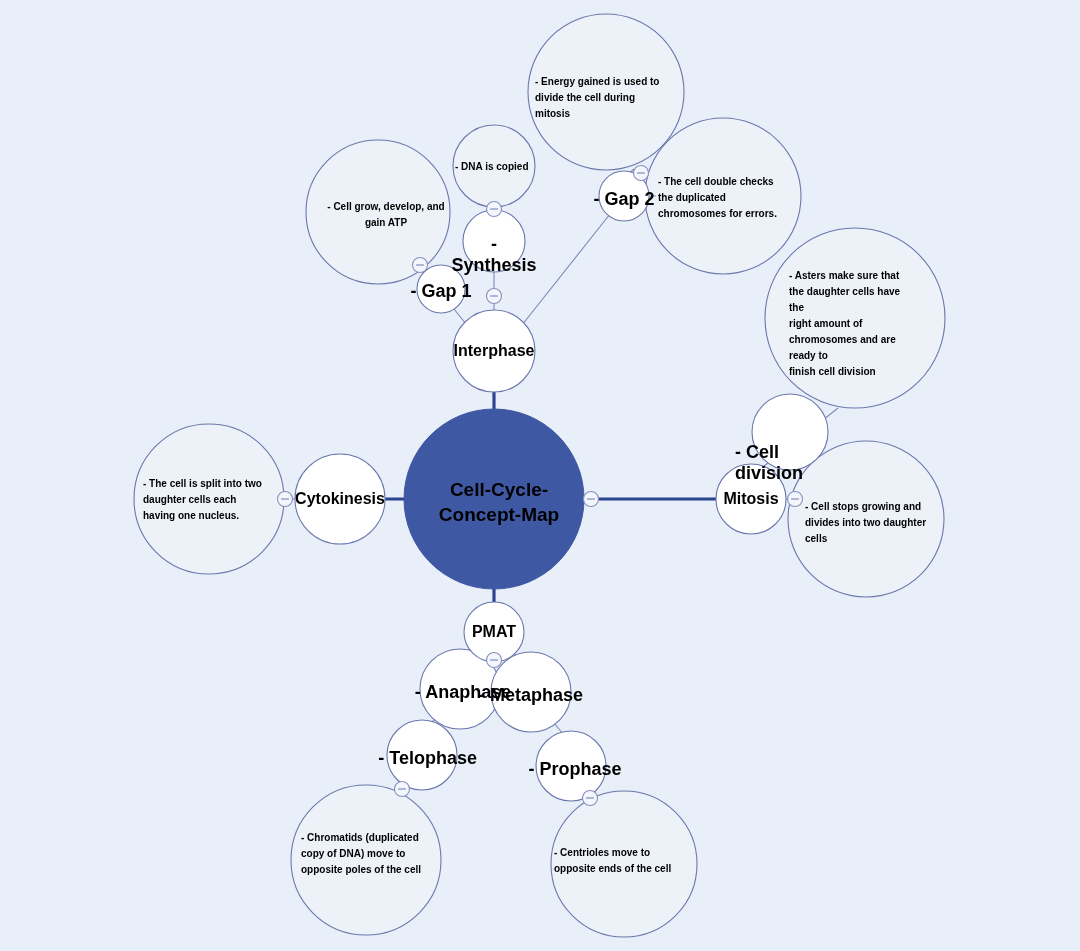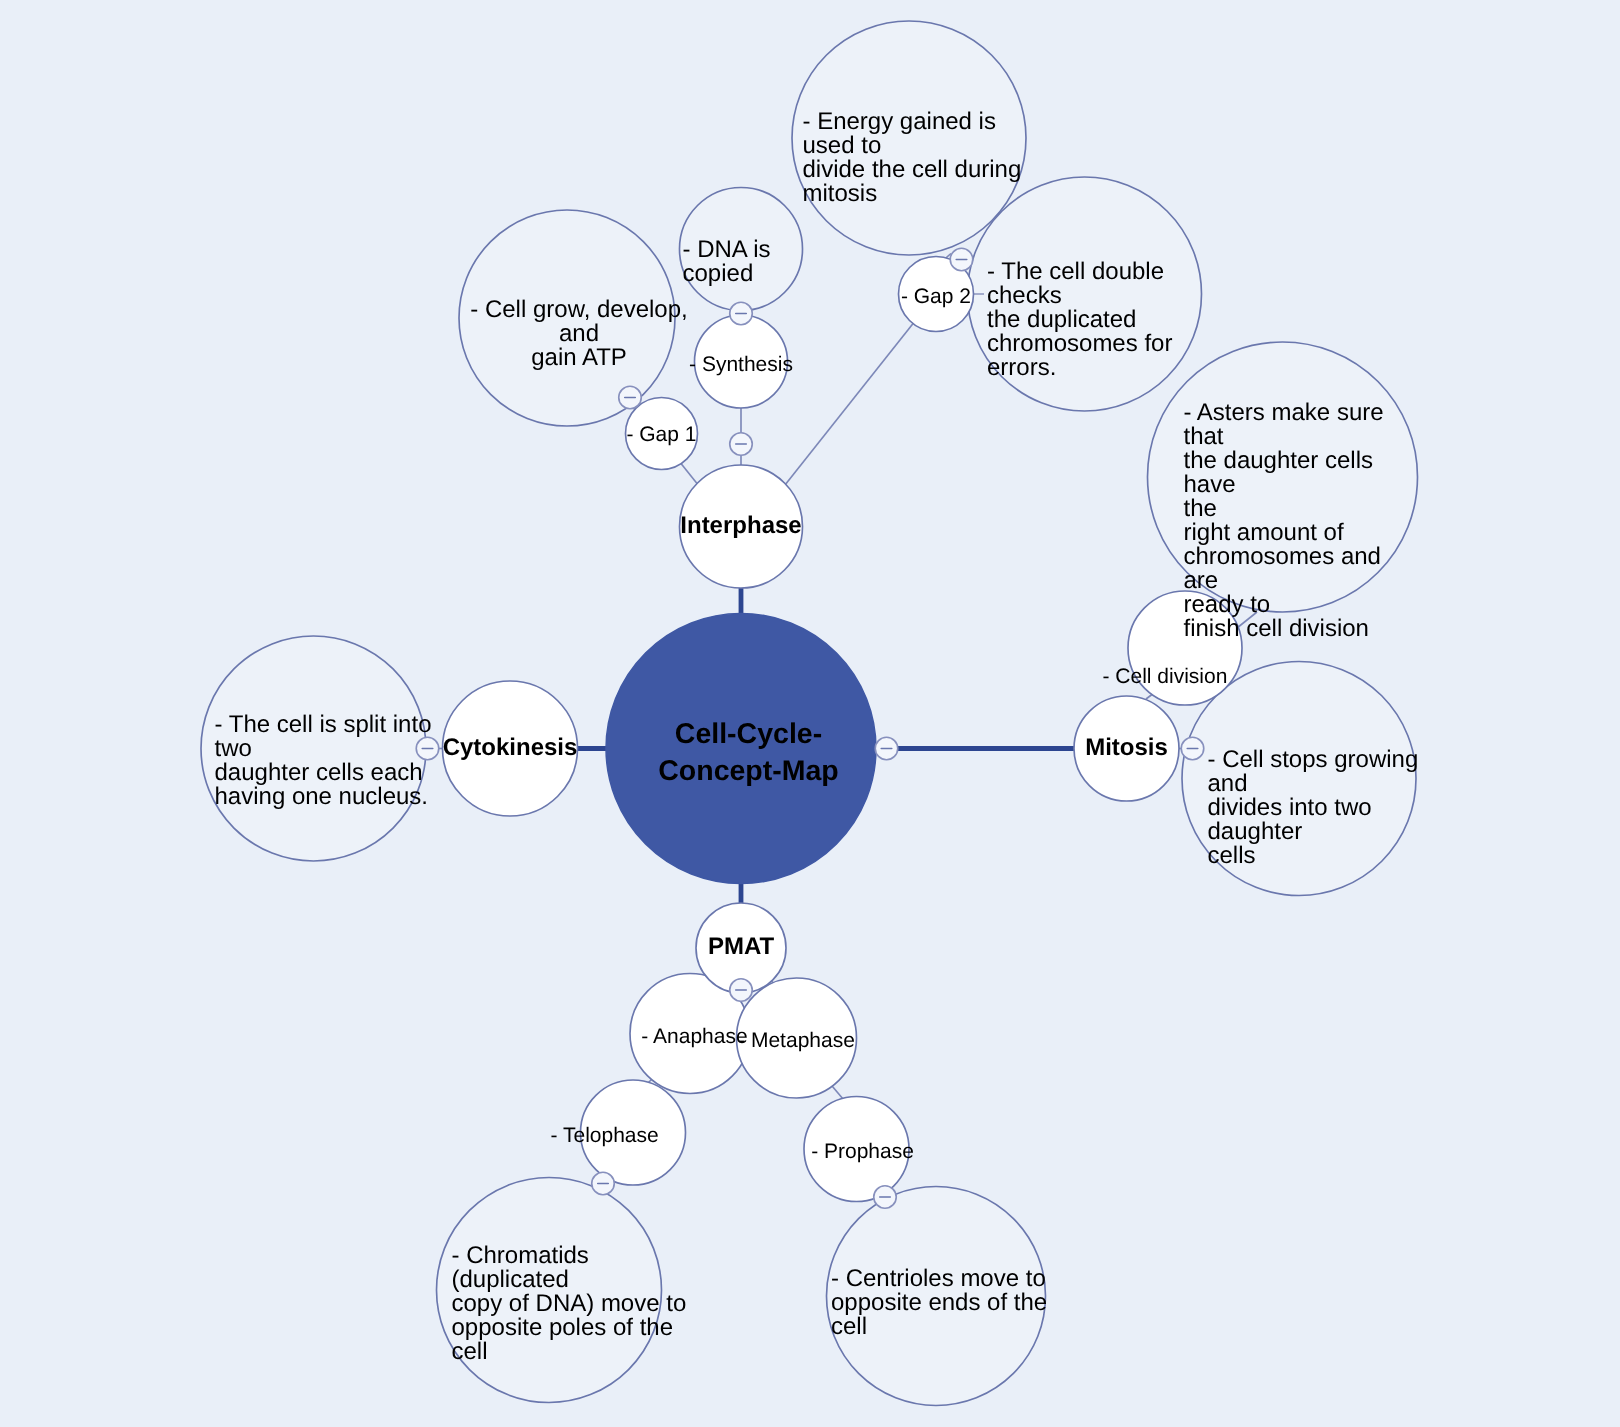"- Energy gained is used" .label-leaf { font-size: 16px -> 10px; font-weight: normal -> bold }
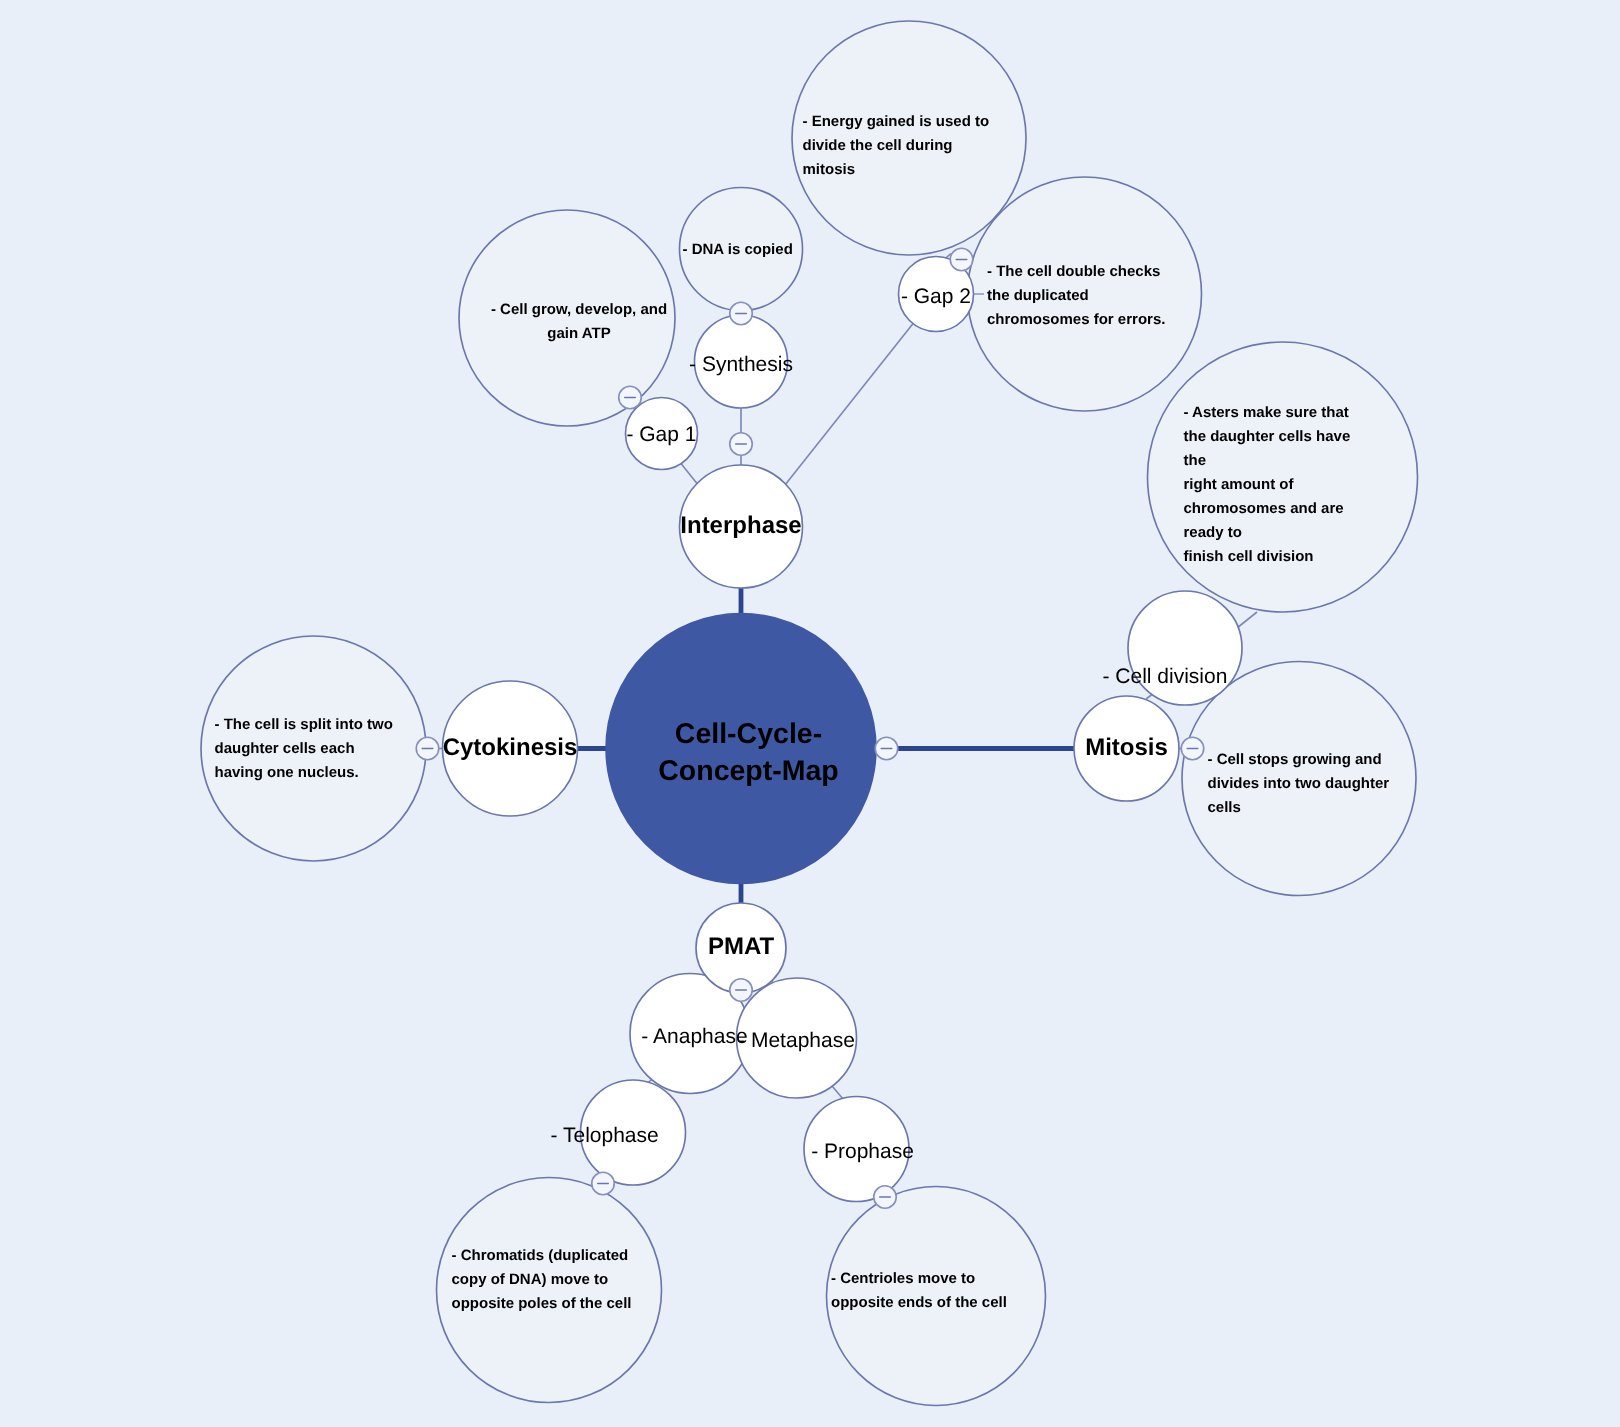"- Gap 2" .label-sub { font-size: 14px -> 18px; font-weight: normal -> bold }
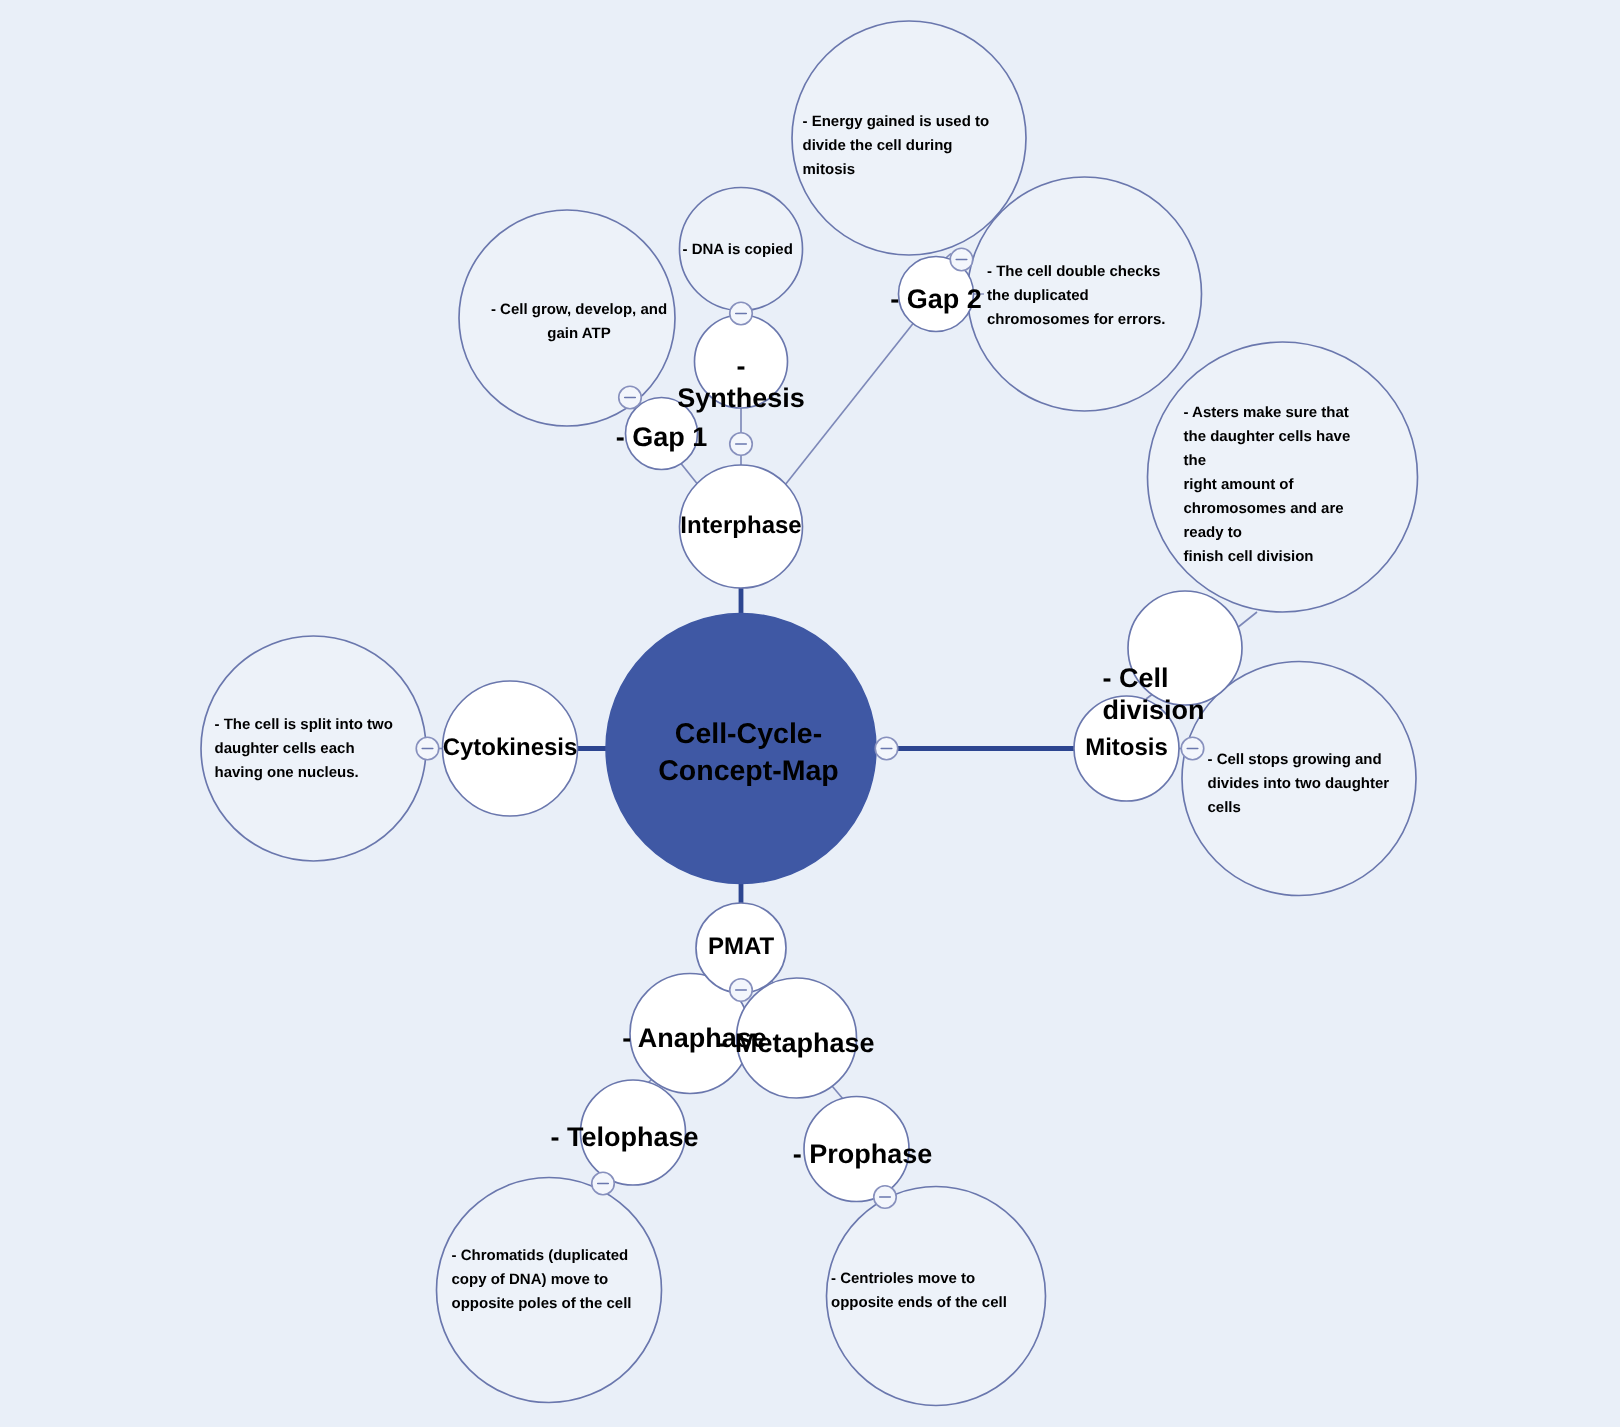"- Telophase" div.label-sub { text-align: left -> right }
